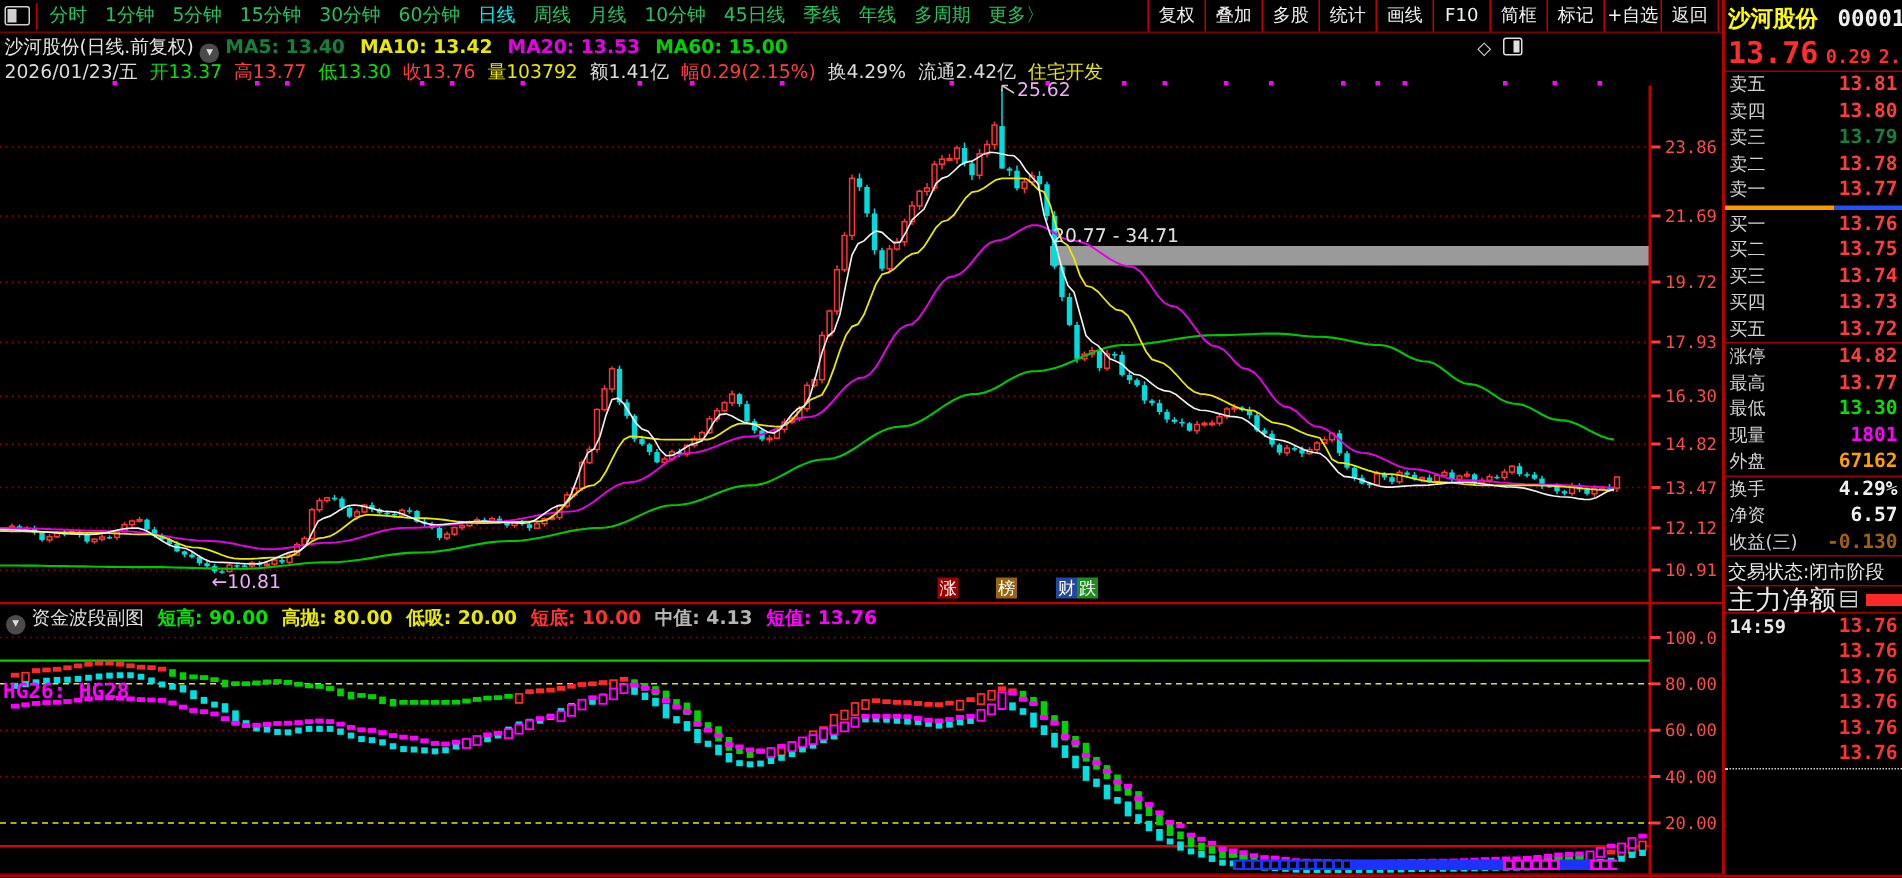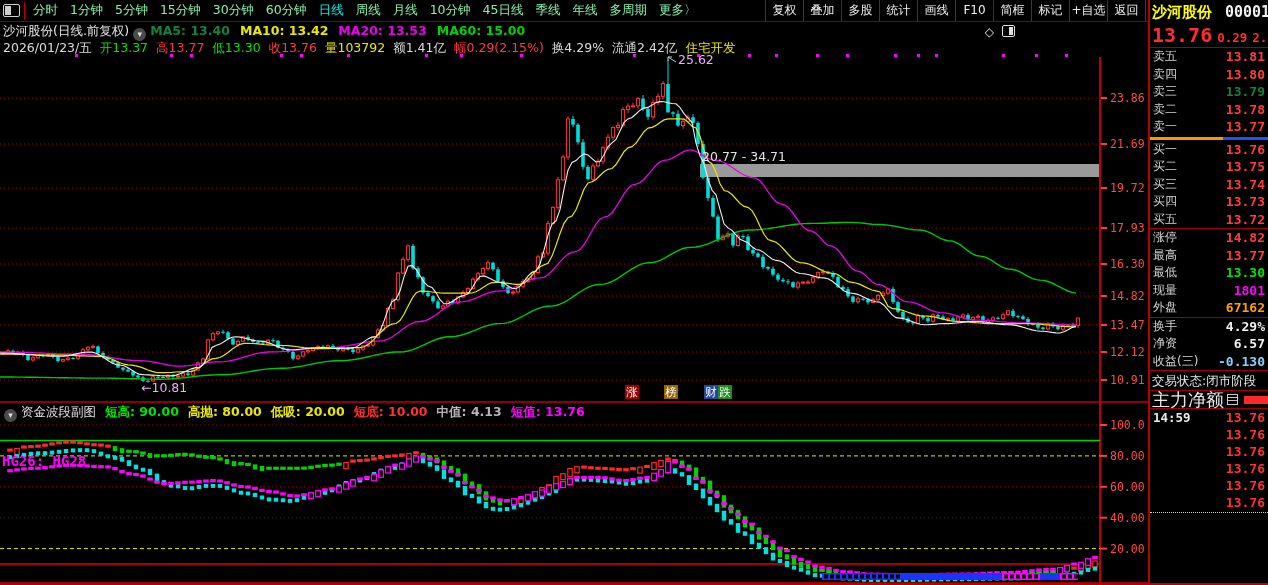"分时" .tb-item { color: #86efac -> #22c55e }
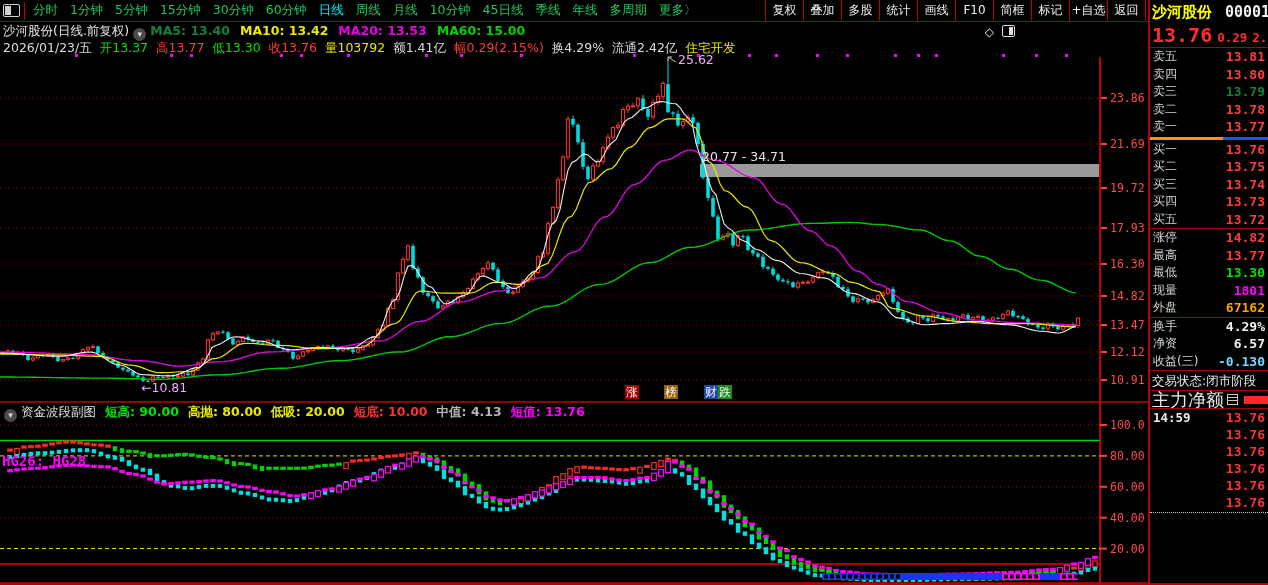"-0.130" span.val { color: #7dd3fc -> #a16207 }
